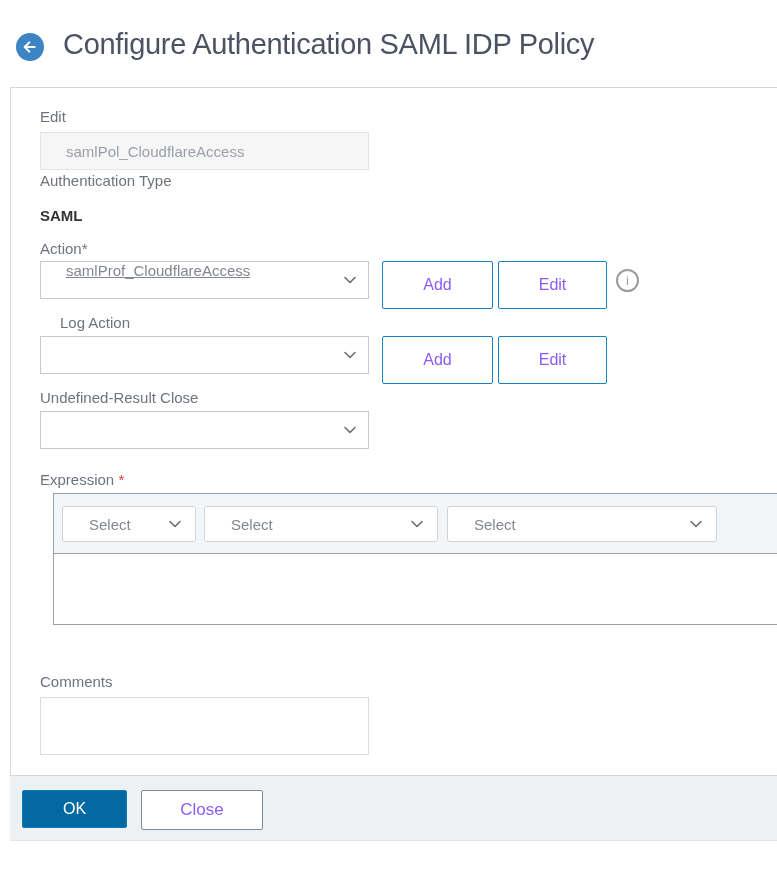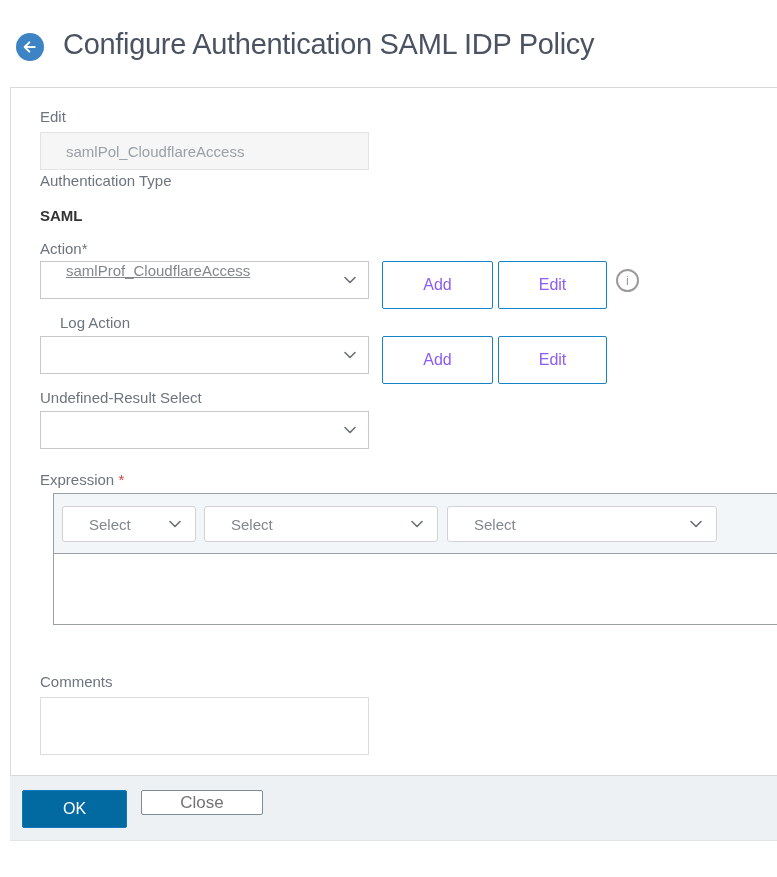"Undefined-Result Select" div.field-label { text: Select -> Close }
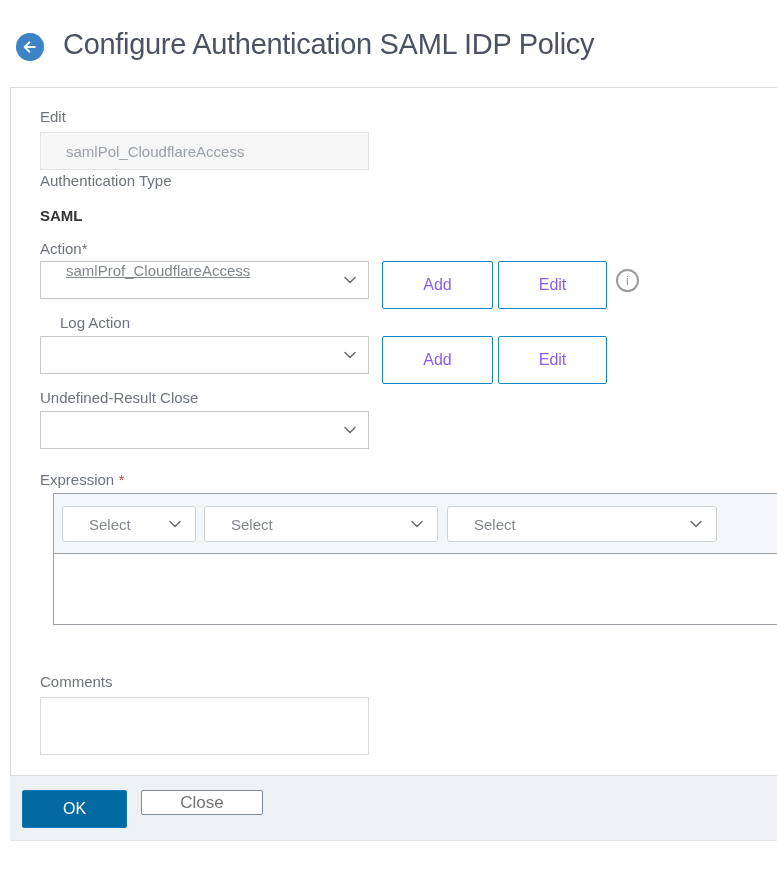"Close" .secondary-btn { color: #737373 -> #8b5cf6; height: 25px -> 40px }
